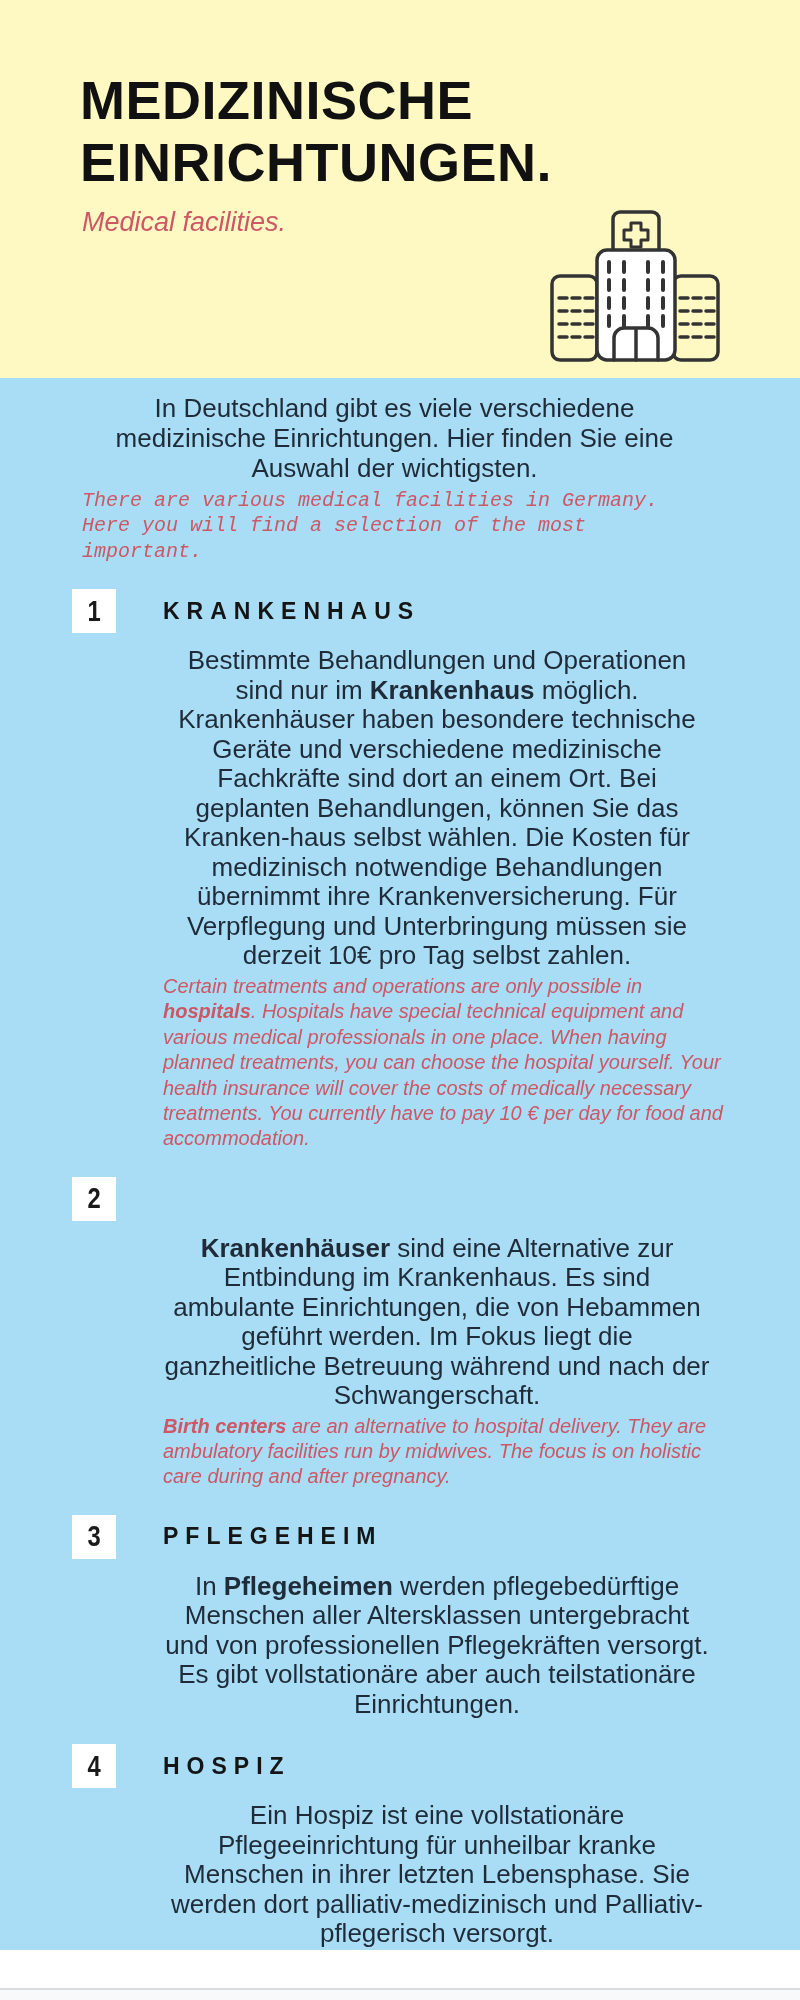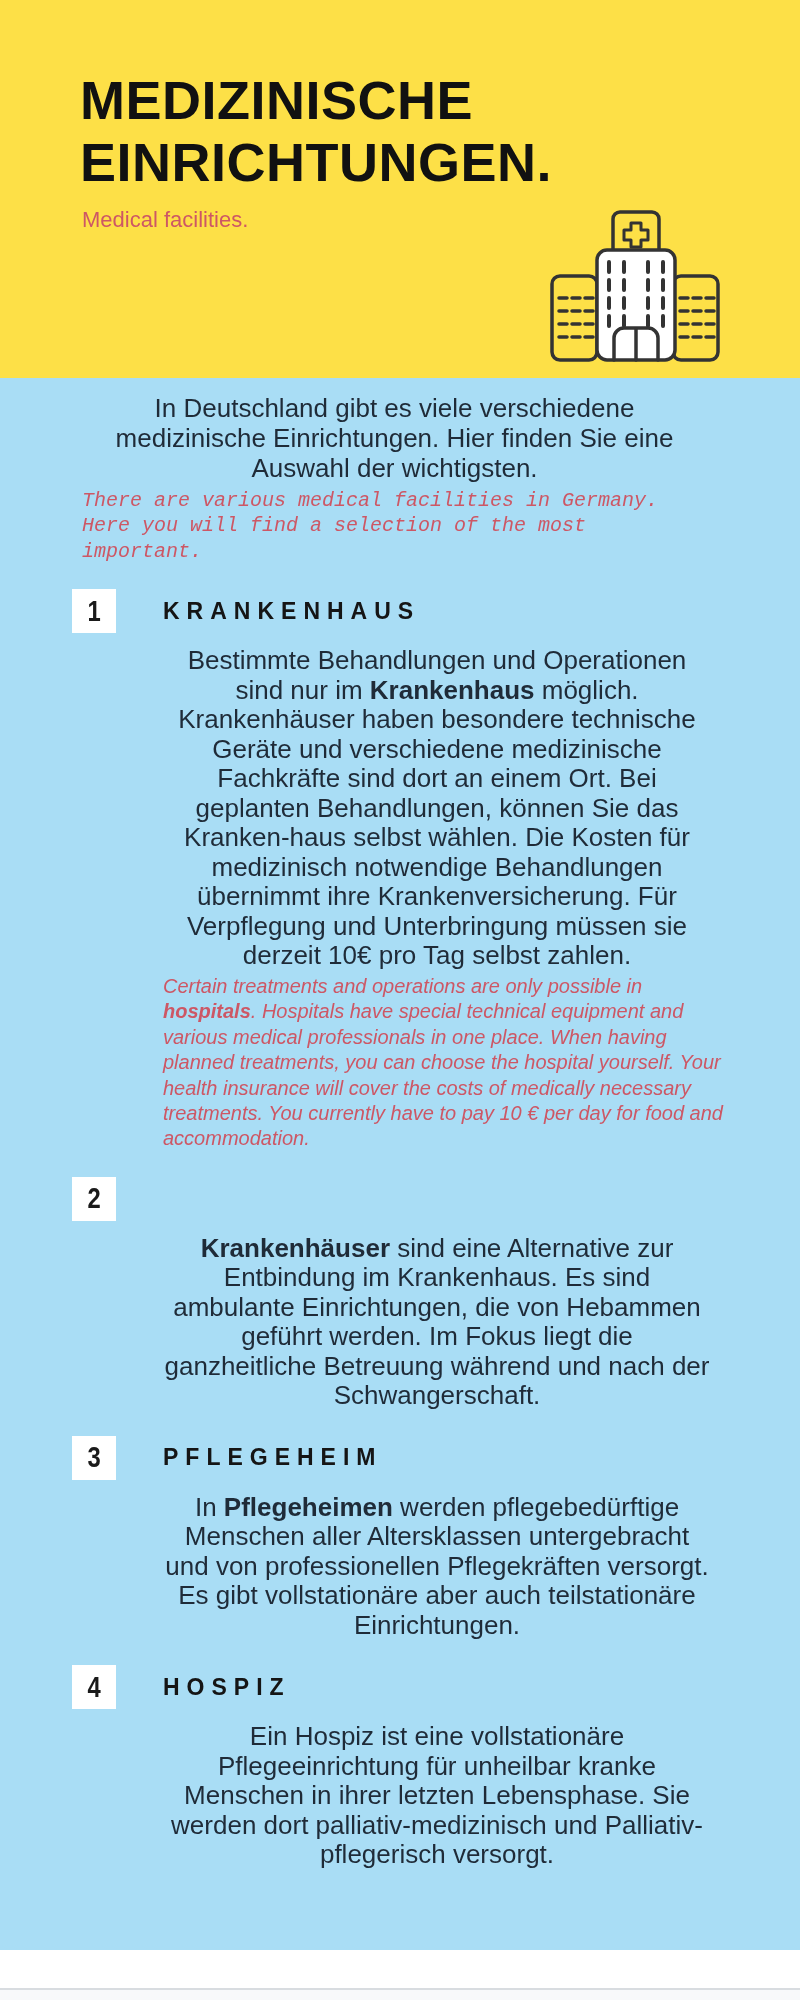"MEDIZINISCHE EINRICHTUNGEN." .page { background: #fde047 -> #fef9c3 }
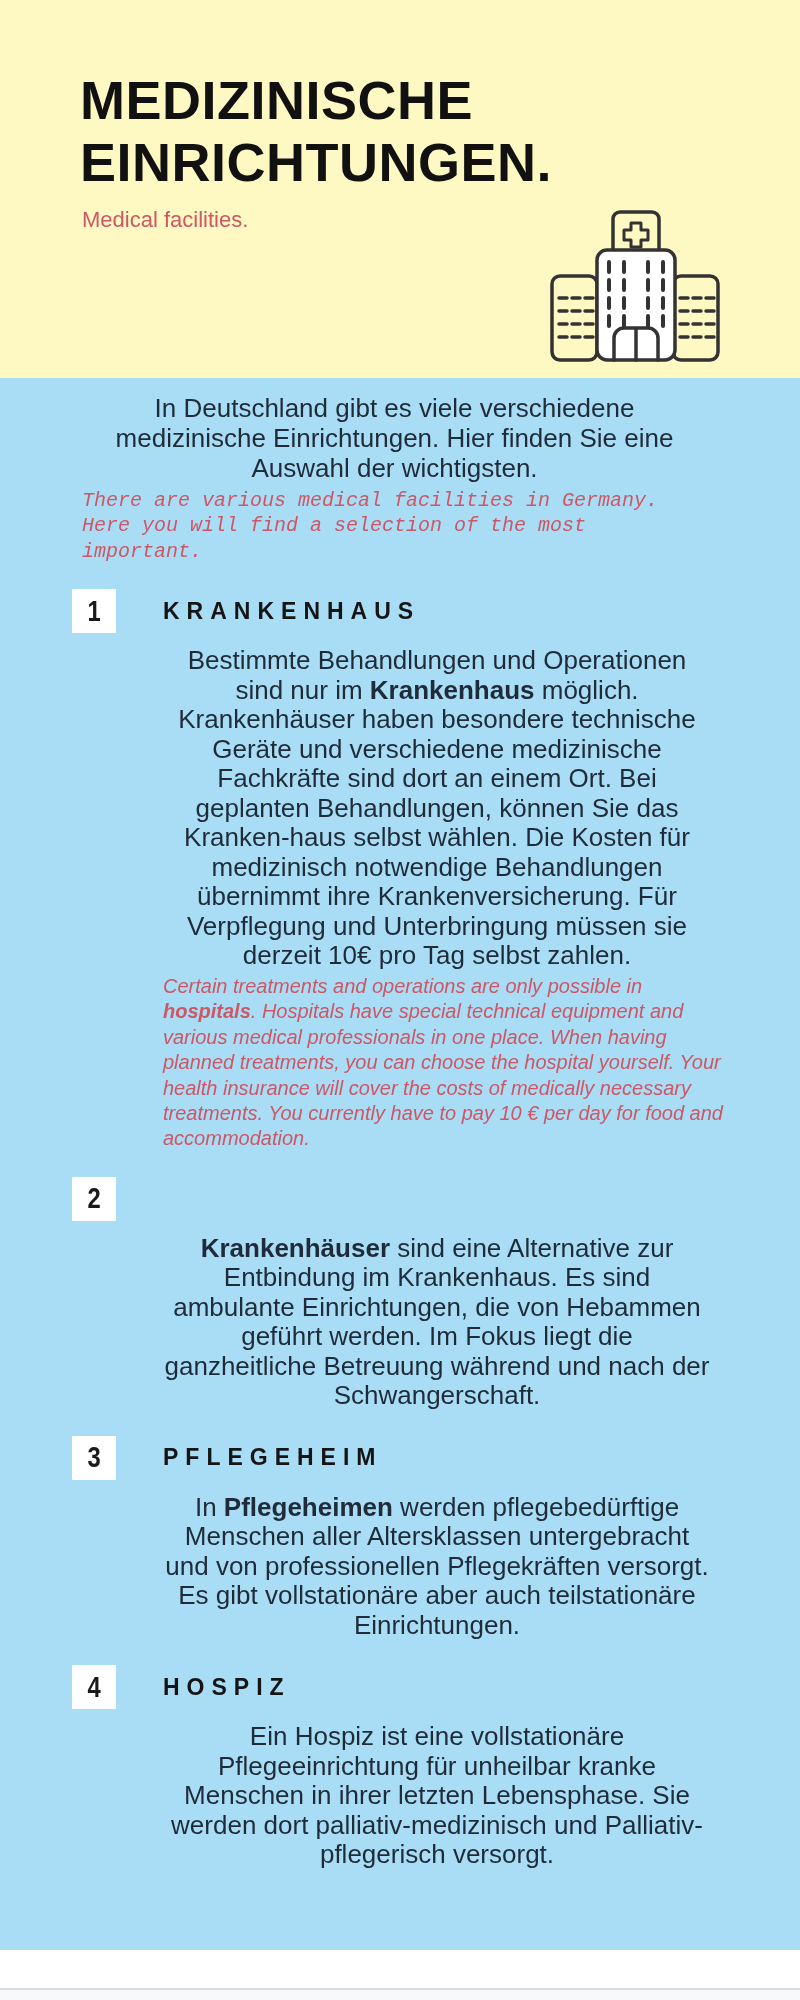"Medical facilities." .subtitle { font-size: 22px -> 27px; font-style: none -> italic }
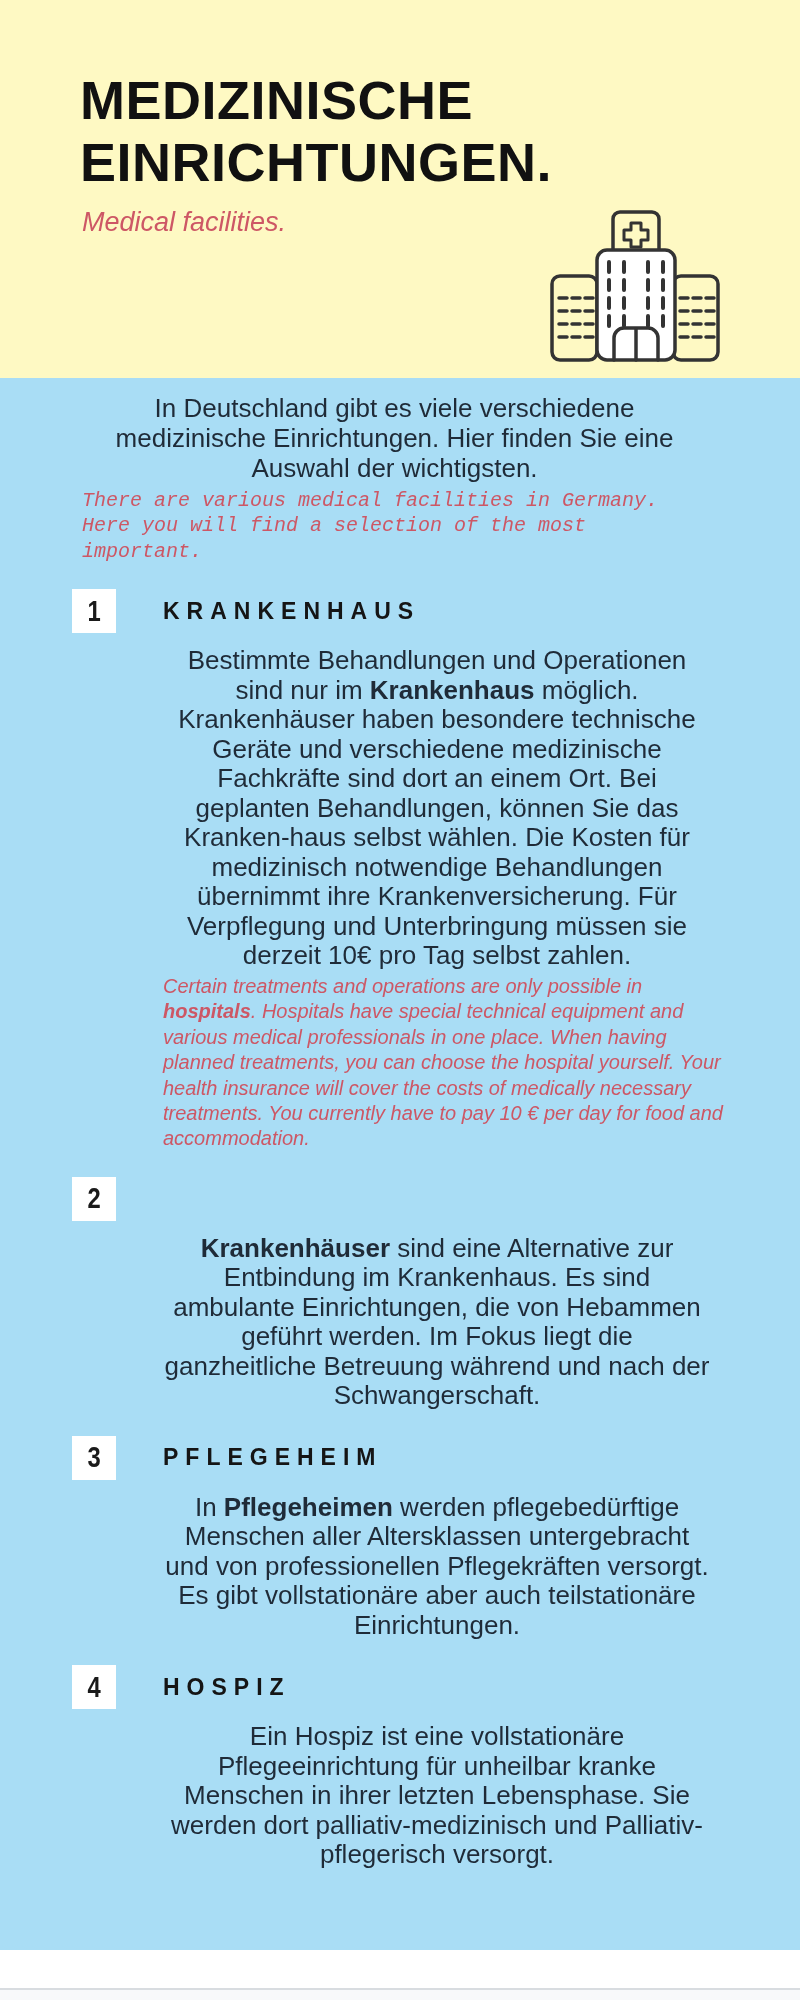"Birth centers are an alternative" p.en { html: none -> <p><span>Birth centers</span><span> are an alternative to hospital delivery. They are ambulatory facilities run by midwives. The focus is on holistic care during and after pregnancy.</span></p> }
